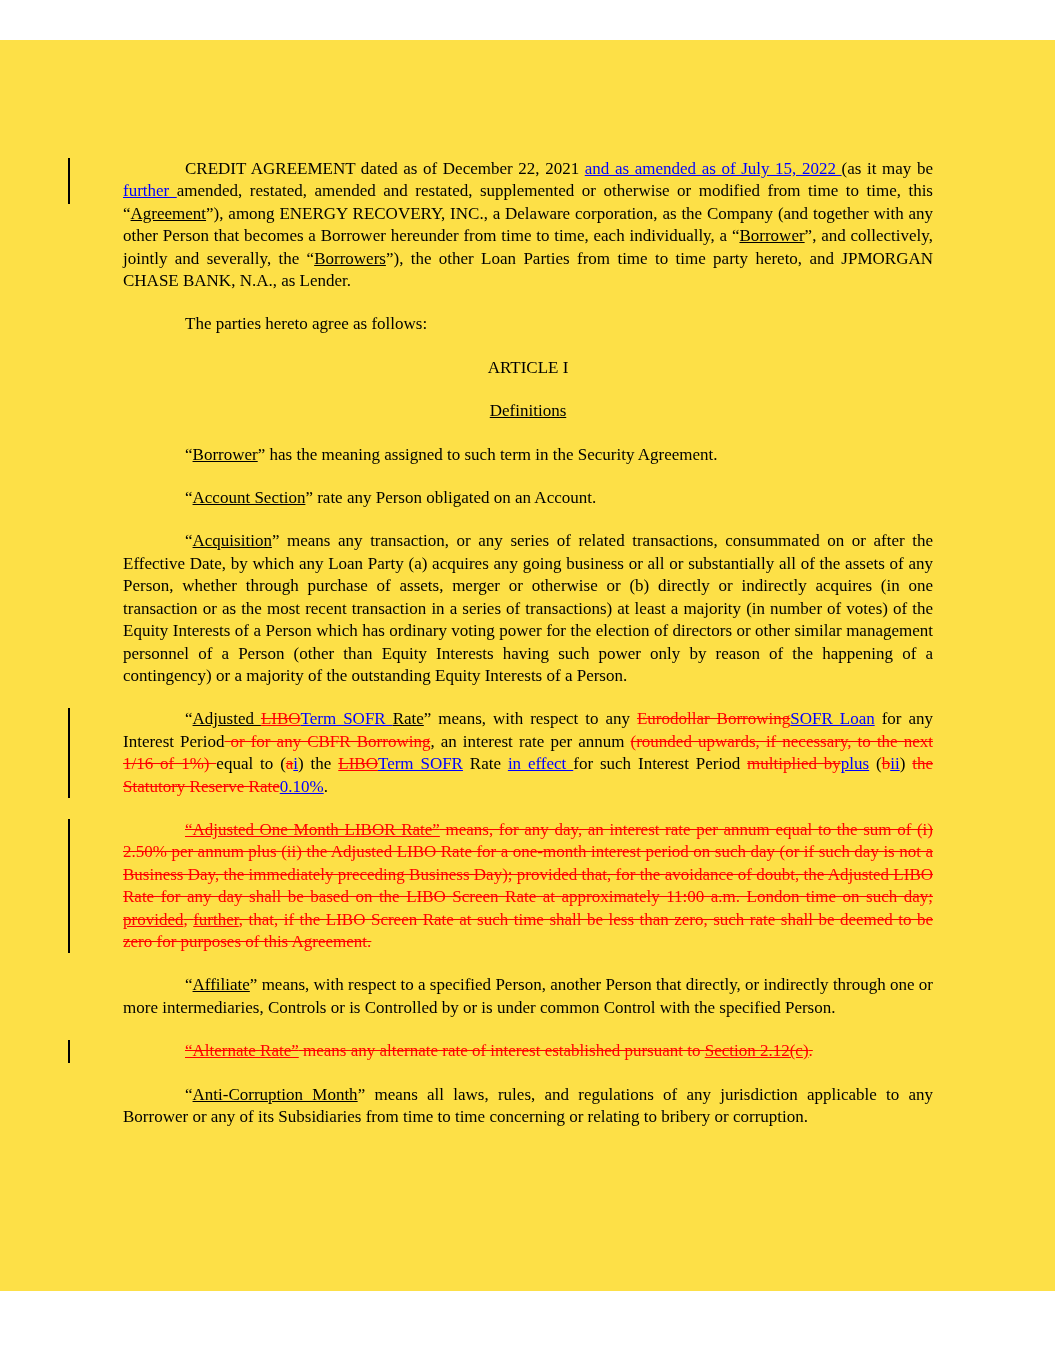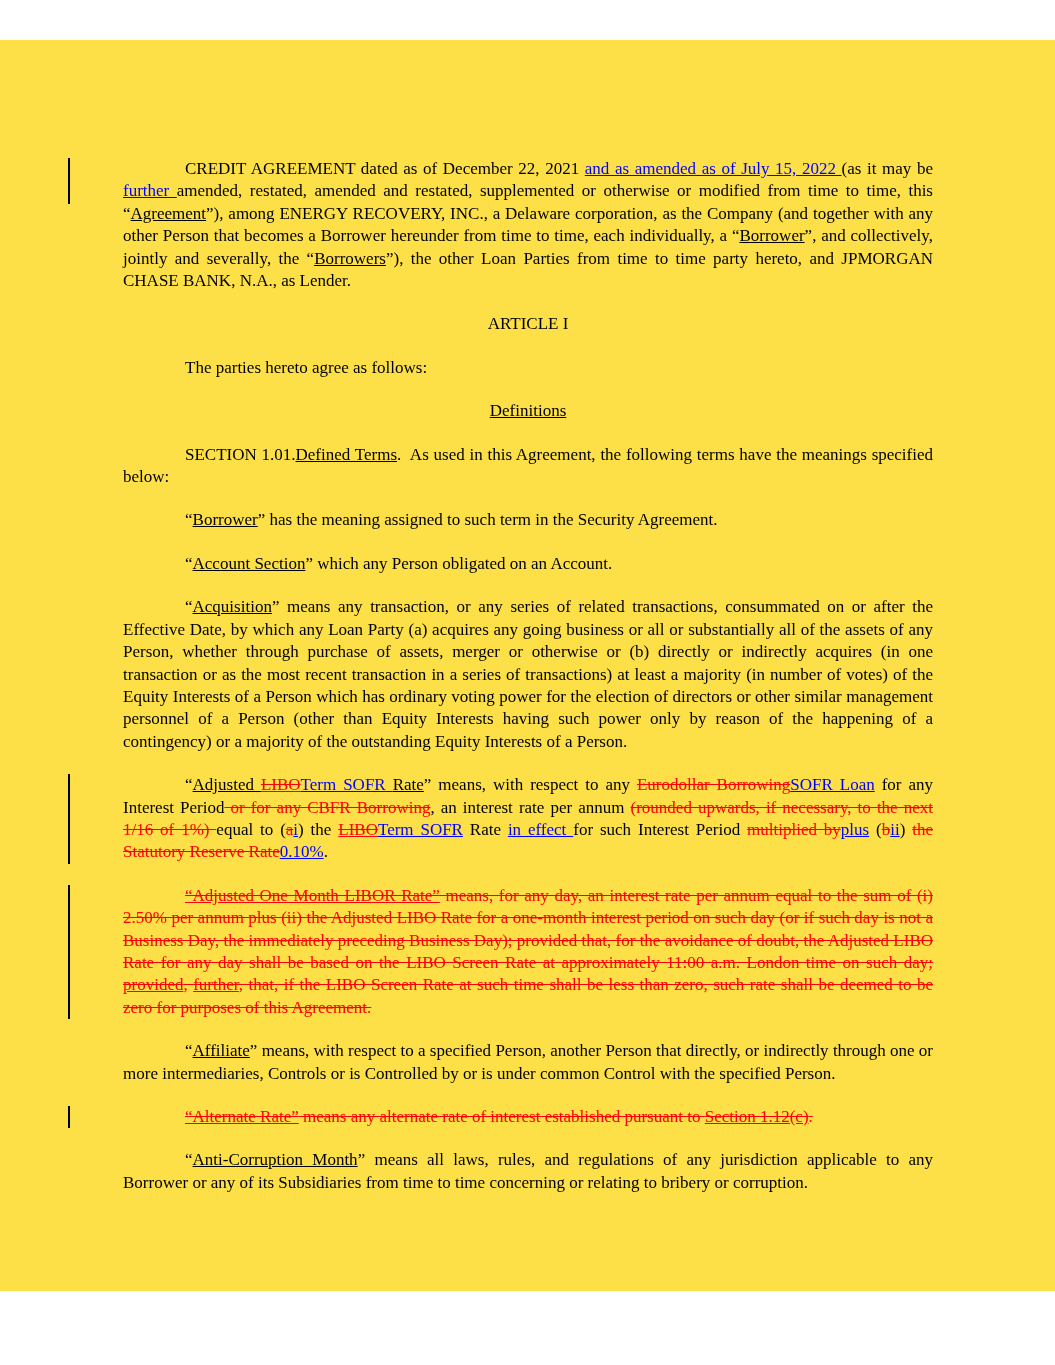"ARTICLE I" p.para { order: before "The parties hereto agree as" -> after "The parties hereto agree as" }
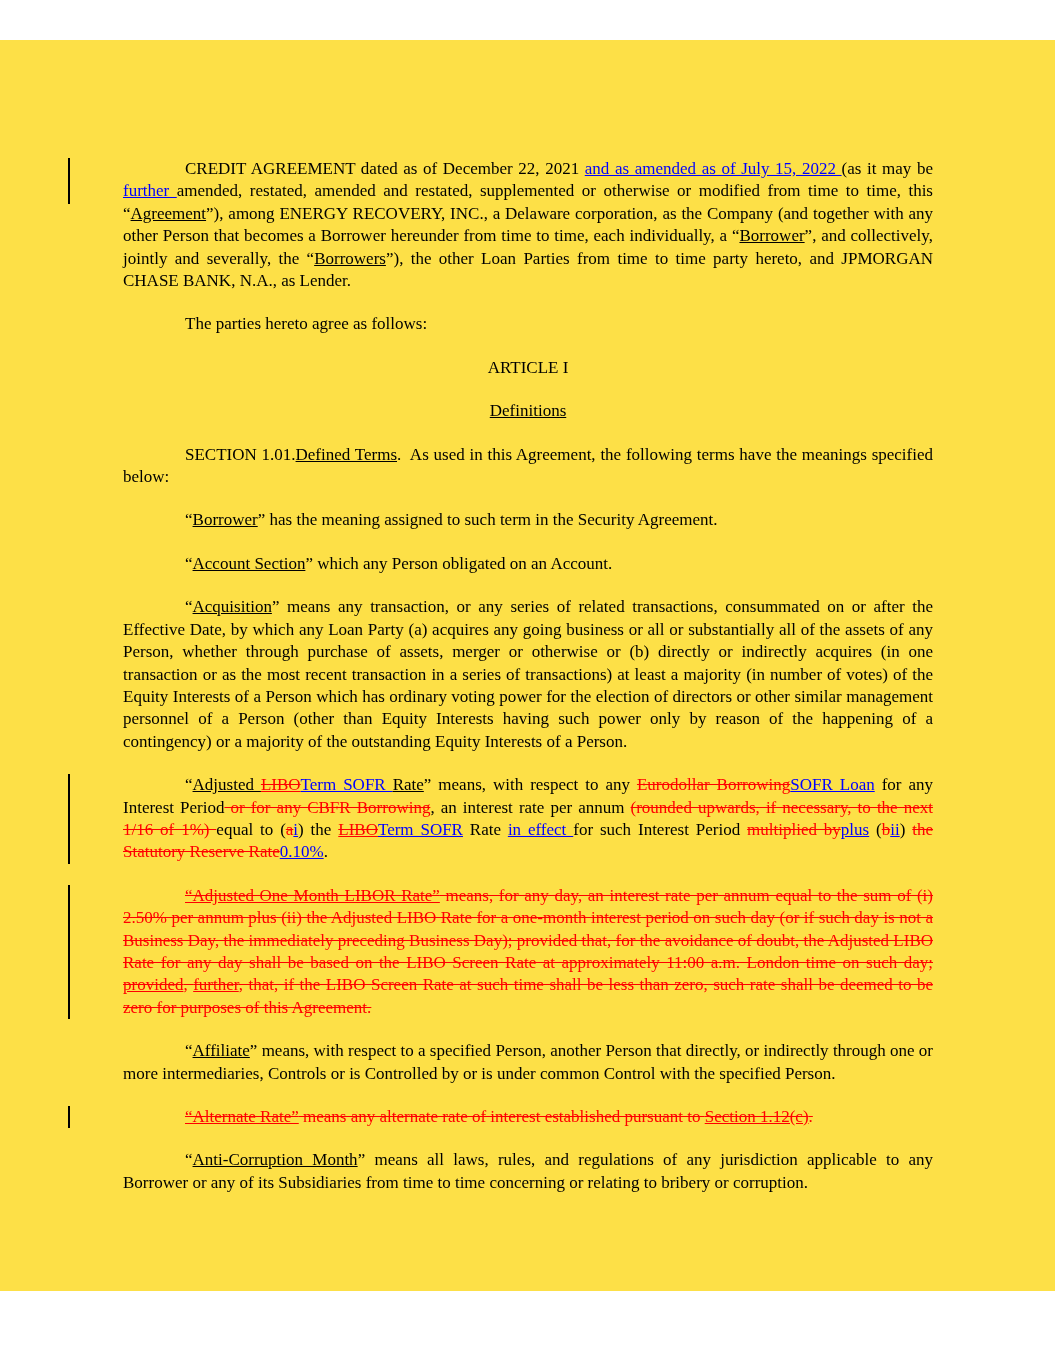"SECTION 1.01.Defined Terms. As used" p.para { html: <p><span>SECTION 1.01.</span><span>Defined Terms</span><span>.&nbsp; As used in this Agreement, the following terms have the meanings specified below:</span></p> -> none }
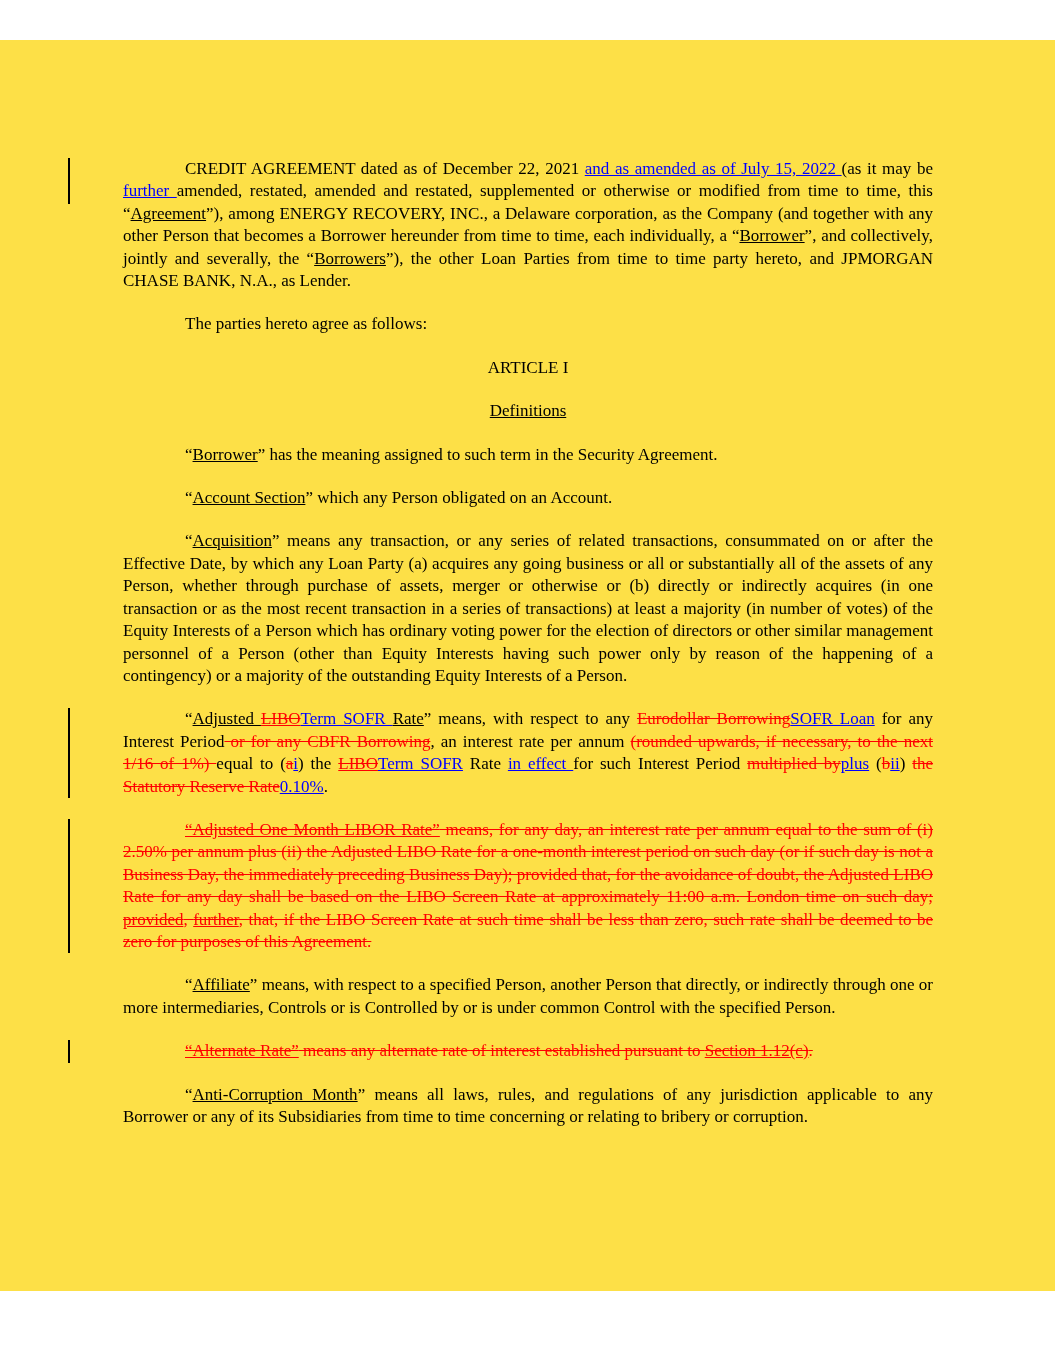"” which any Person obligated" span.run-n { text: which -> rate }
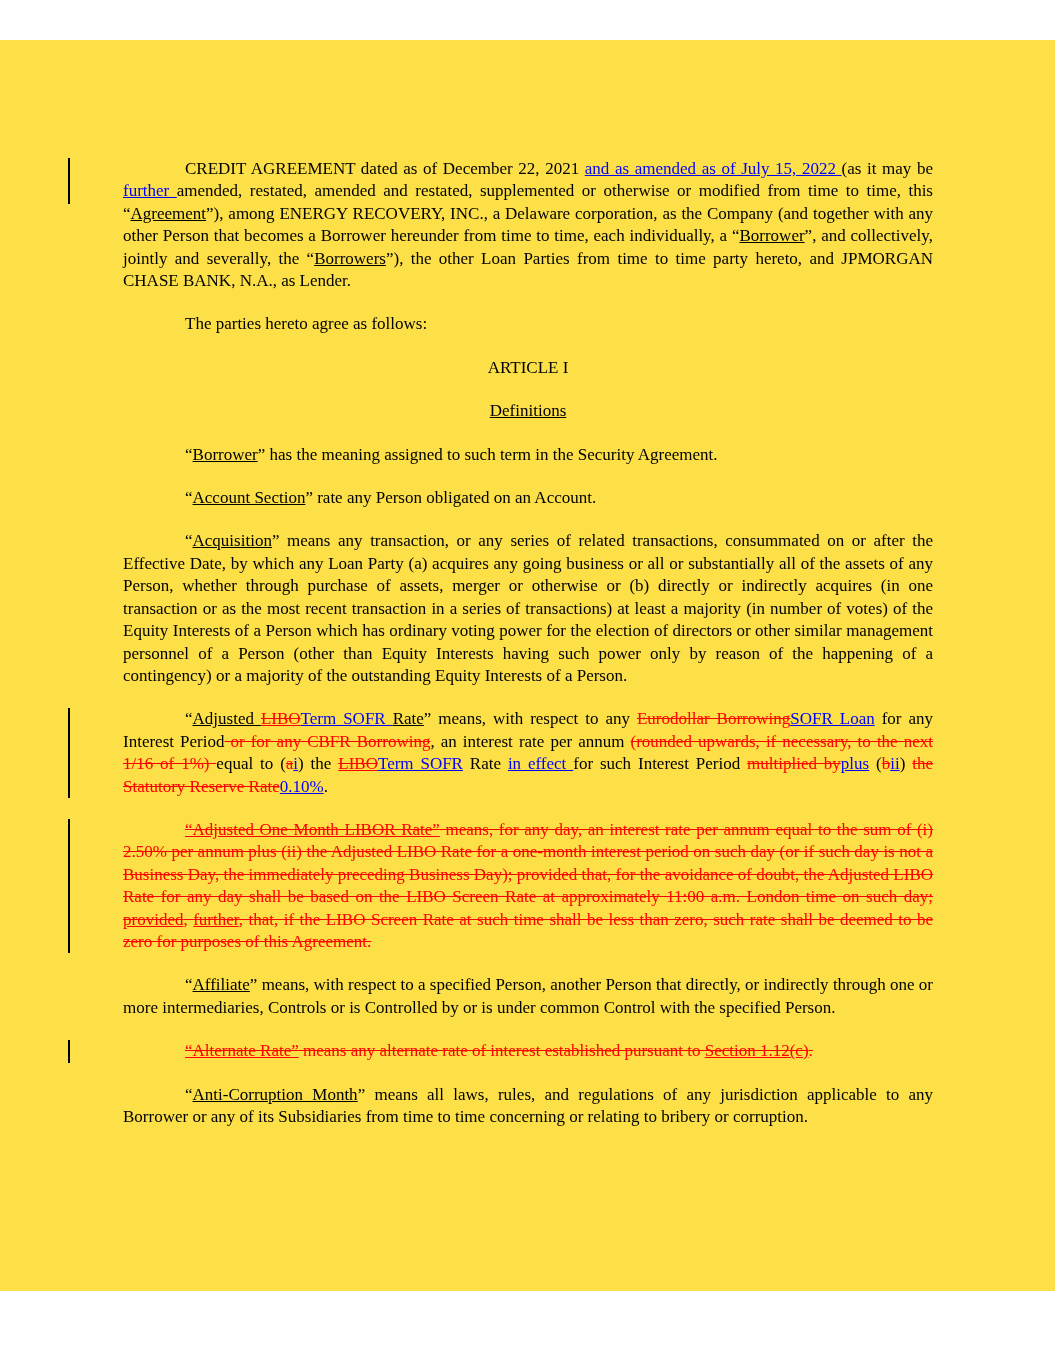"Section 1.12(c)" span.run-du { text: 1.12 -> 2.12 }
